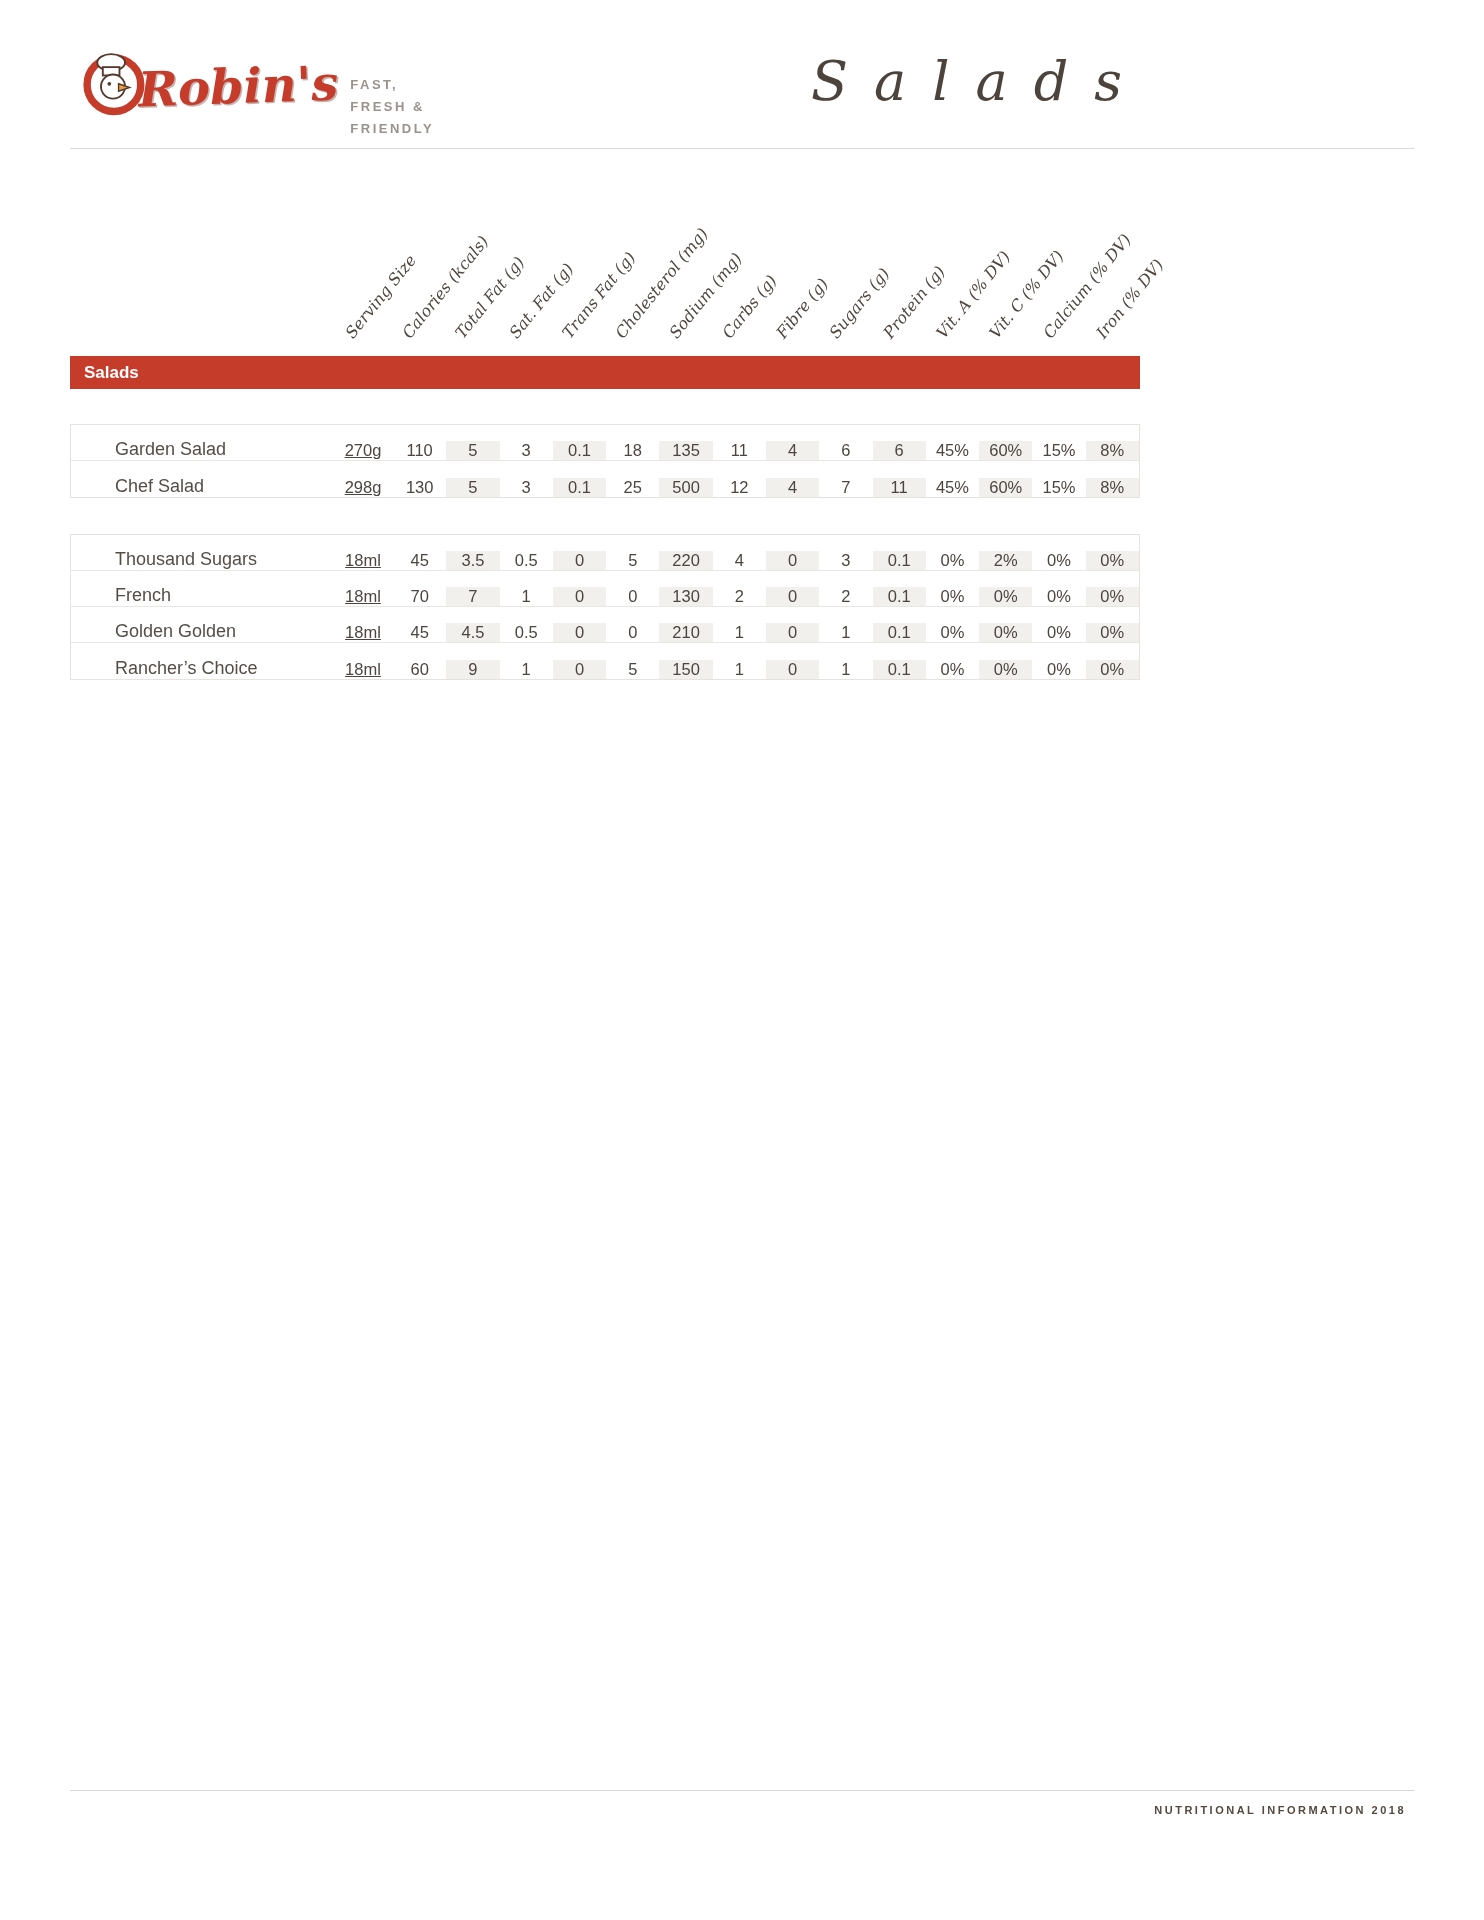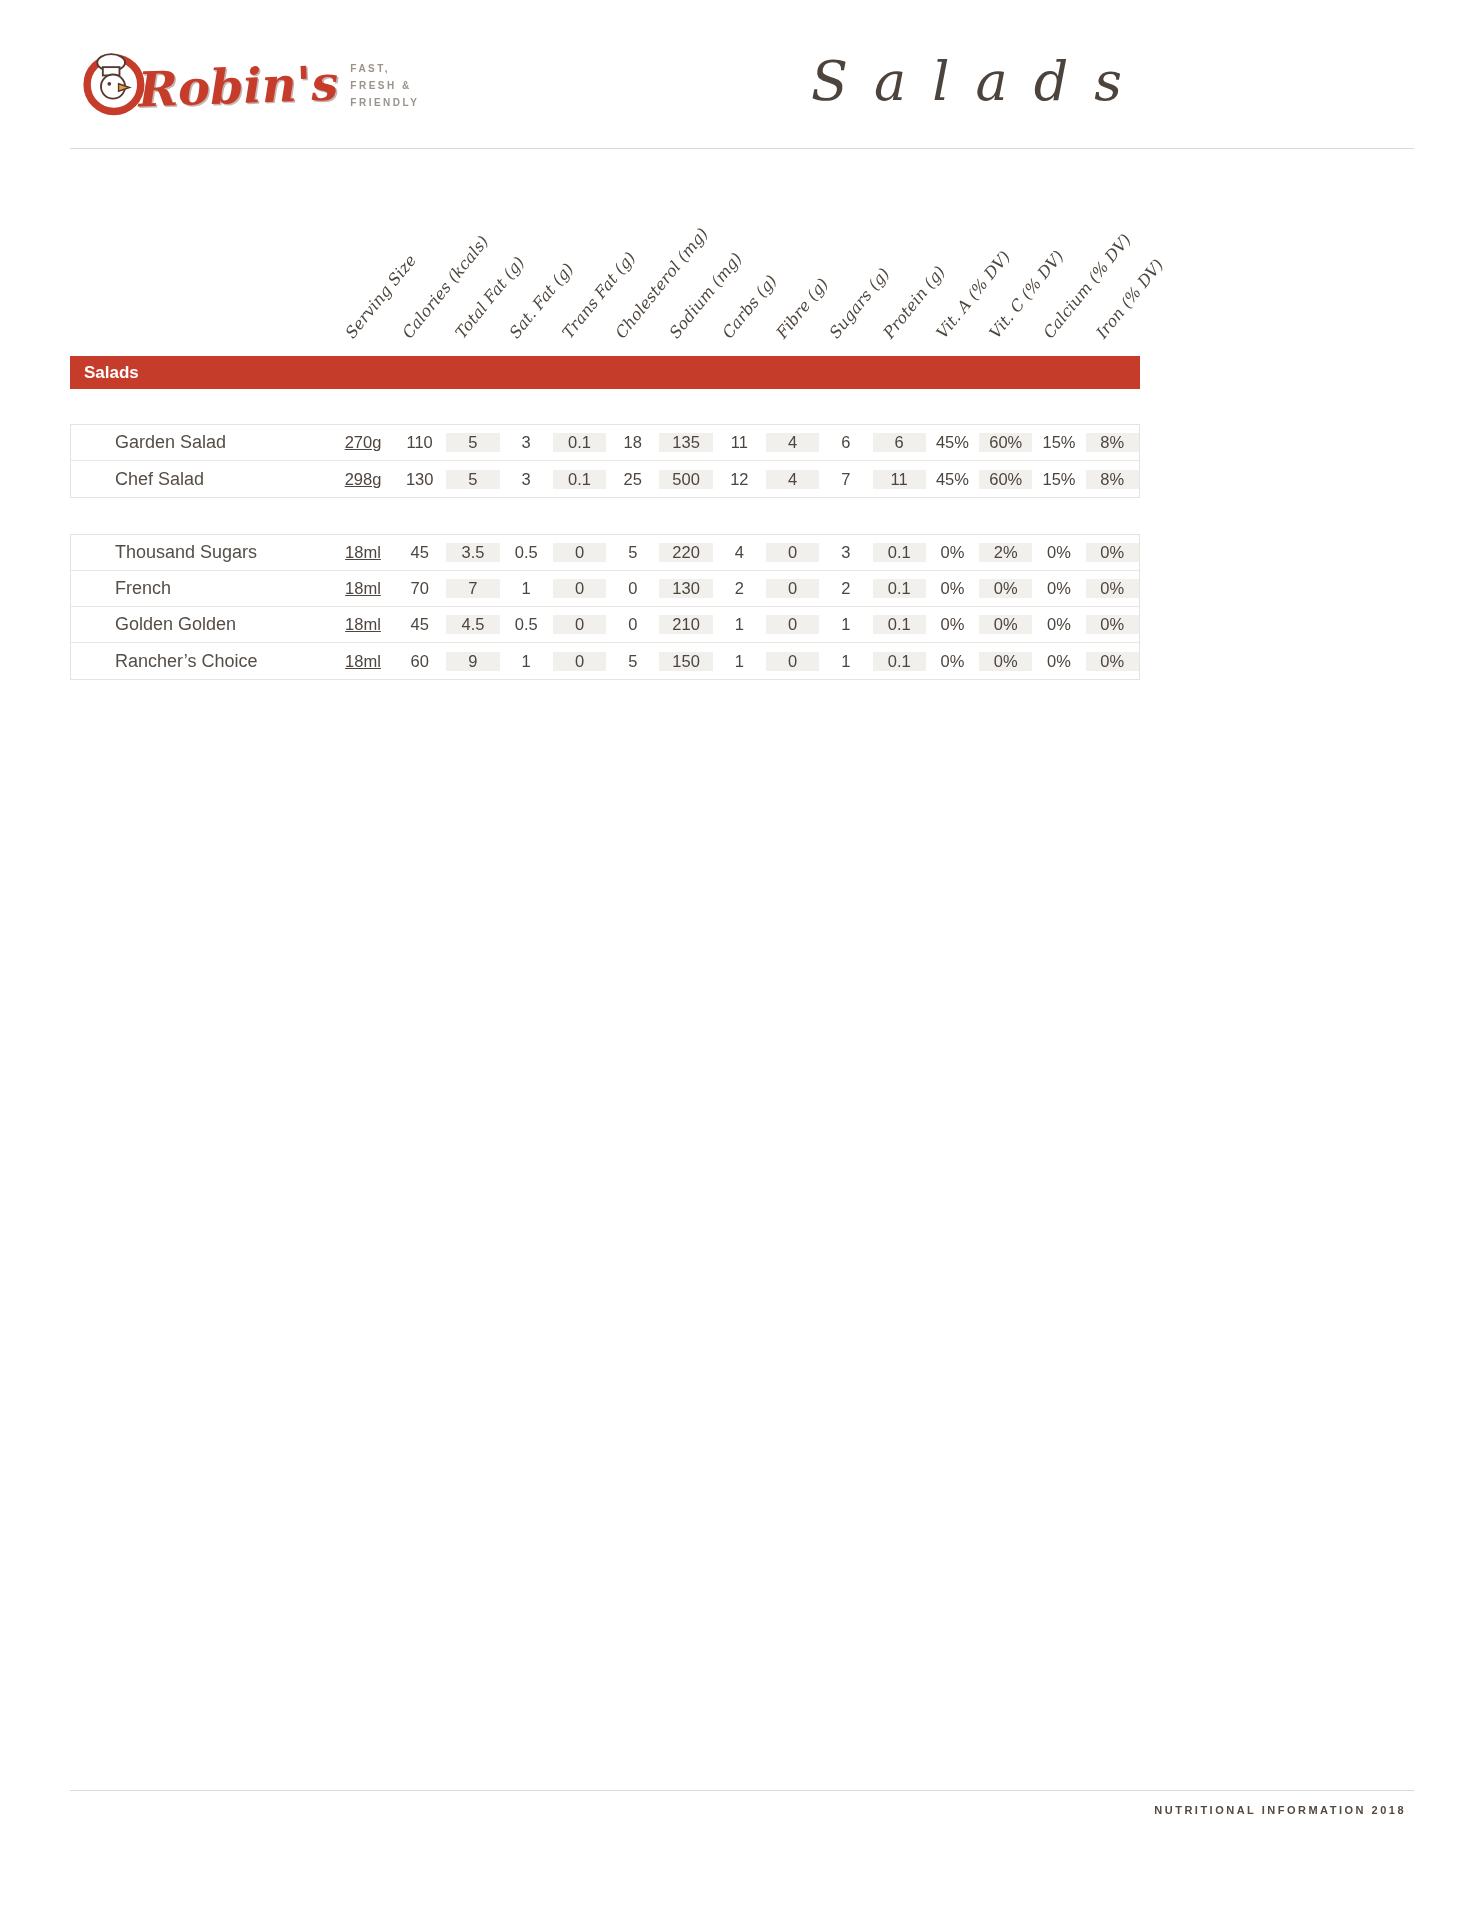"FAST," .tagline { font-size: 10px -> 13px; margin-top: 16px -> 30px }
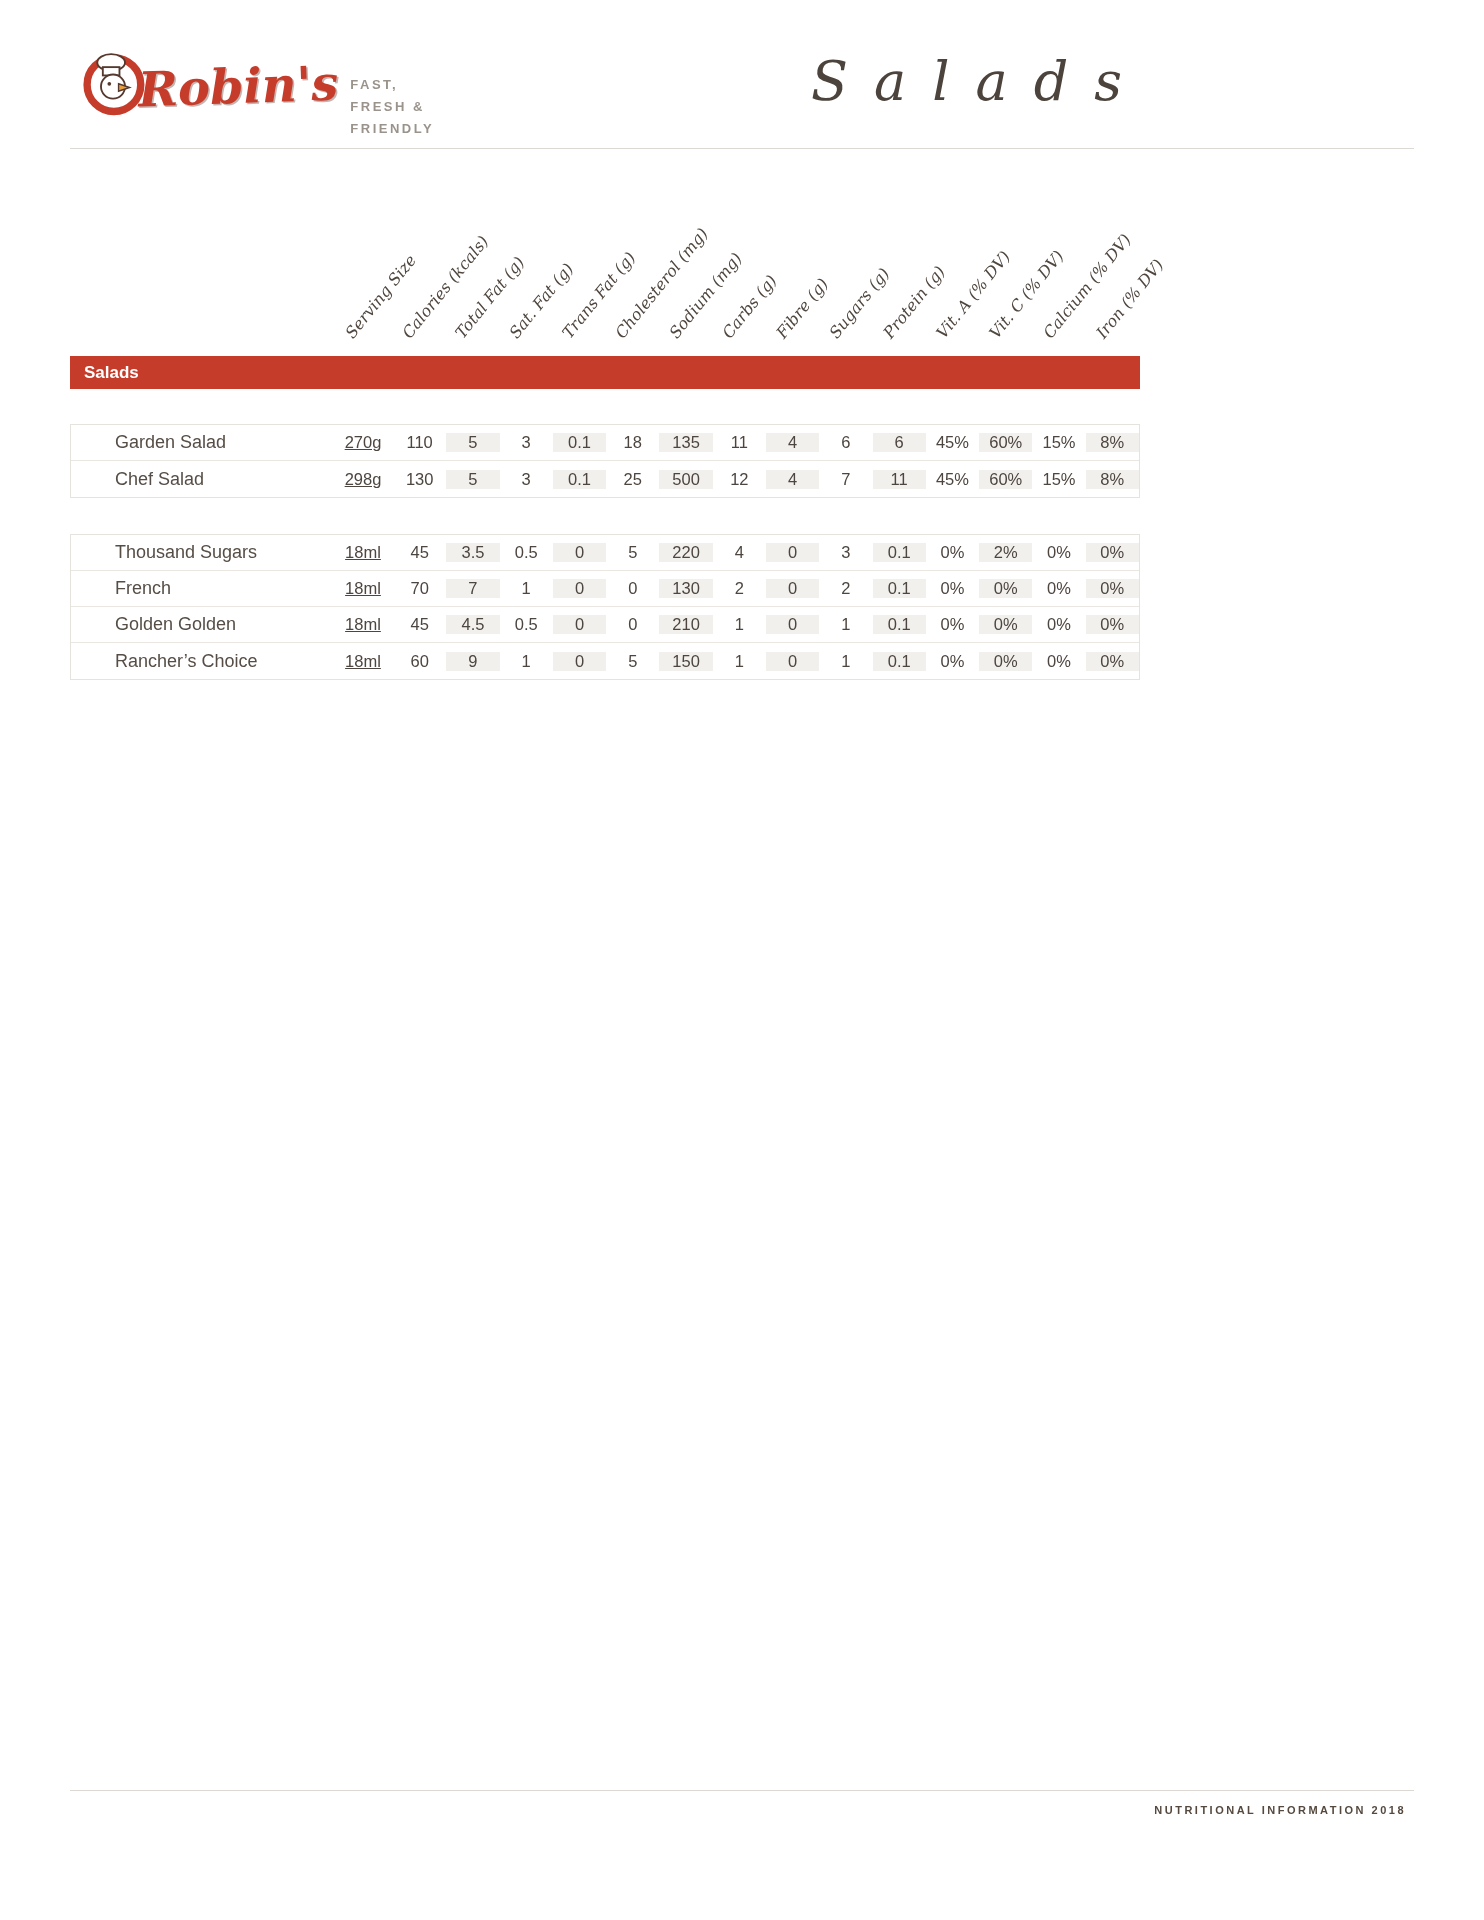"Garden Salad" .trow { align-items: center -> flex-end }
